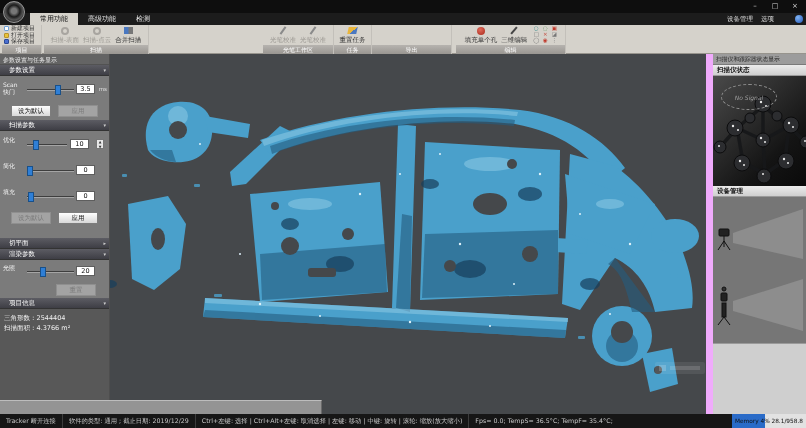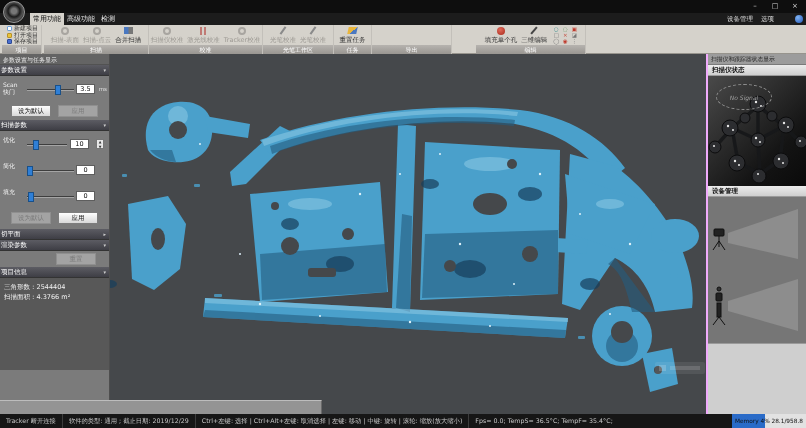"常用功能" .tab { padding: 0 3px -> 0 10px }
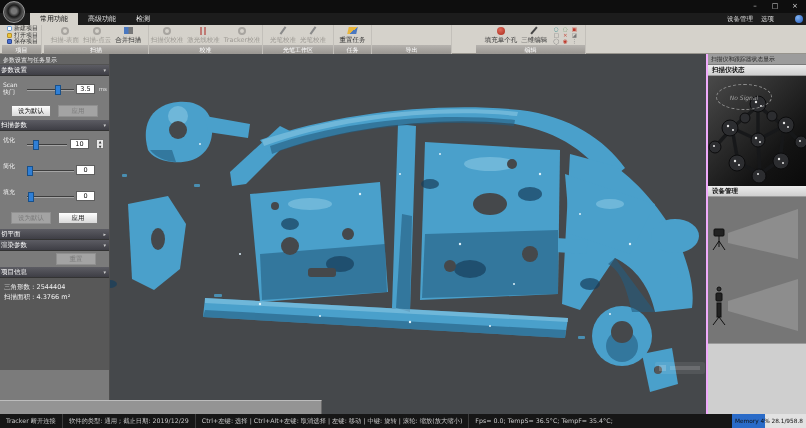"扫描-表面" .gbody { align-items: center -> none }
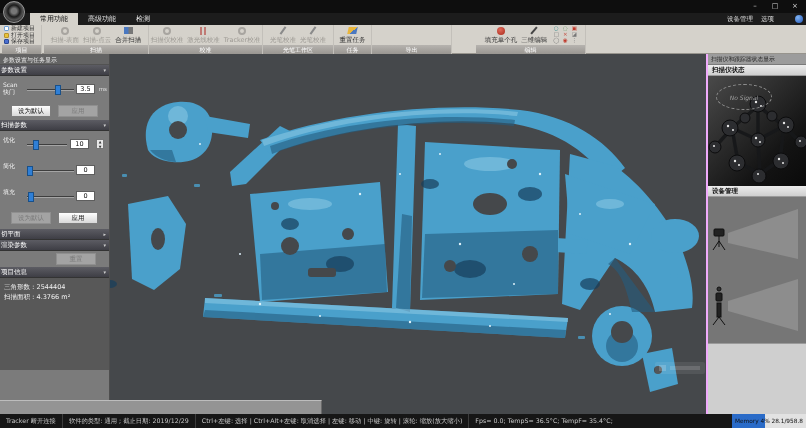"扫描仪校准" div.rgroup { html: <div> <div> <div> <span> <span></span> </span> <span>扫描仪校准</span> </div> <div> <span> <span></span> </span> <span>激光线校准</span> </div> <div> <span> <span></span> </span> <span>Tracker校准</span> </div> </div> <div>校准</div> </div> -> none }
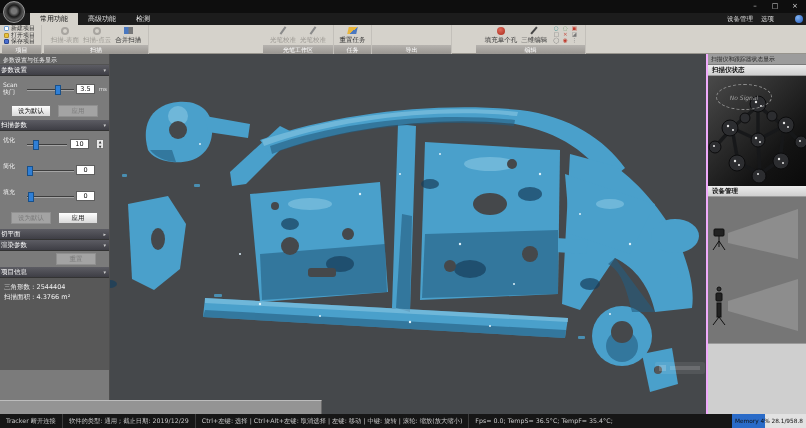"填充单个孔" div.rgroup { left: 476px -> 456px }
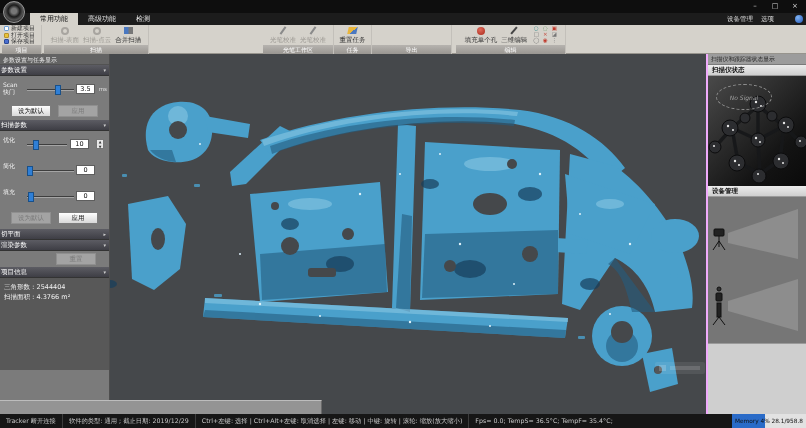"参数设置" .sech { padding-left: 1px -> 9px }
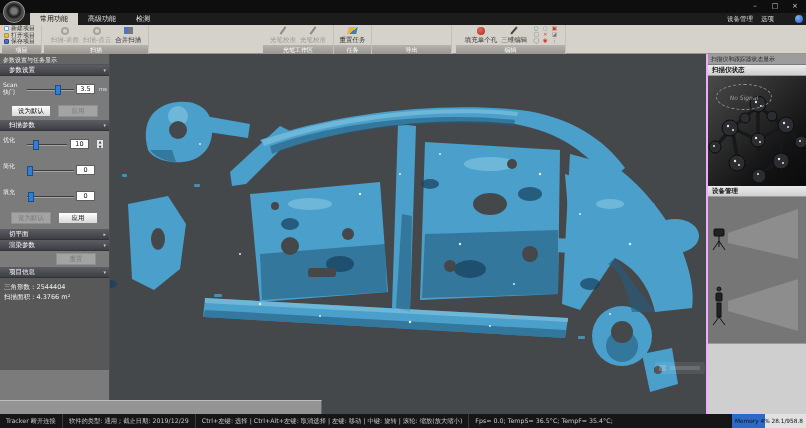"扫描仪状态" #rpanel { border-left: 2px solid #f0abfc -> 7px solid #f0abfc }
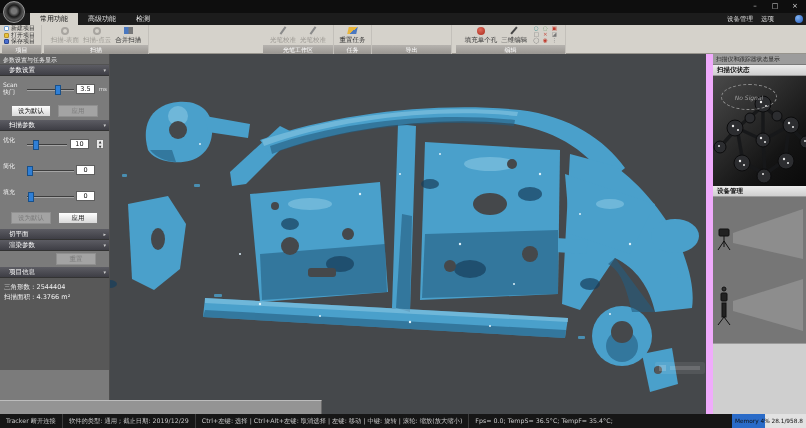"切平面" div.sech { margin-top: 2px -> 11px }
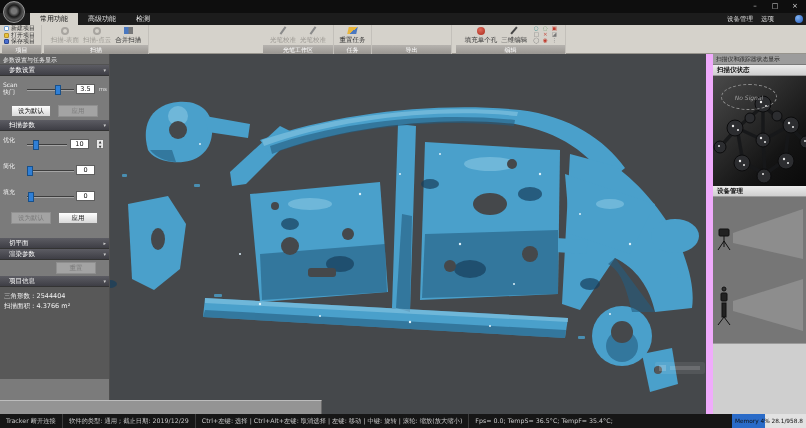"20" div.srow { html: none -> <div> <span>光照</span> <span> <span></span> </span> <span>20</span> </div> }
